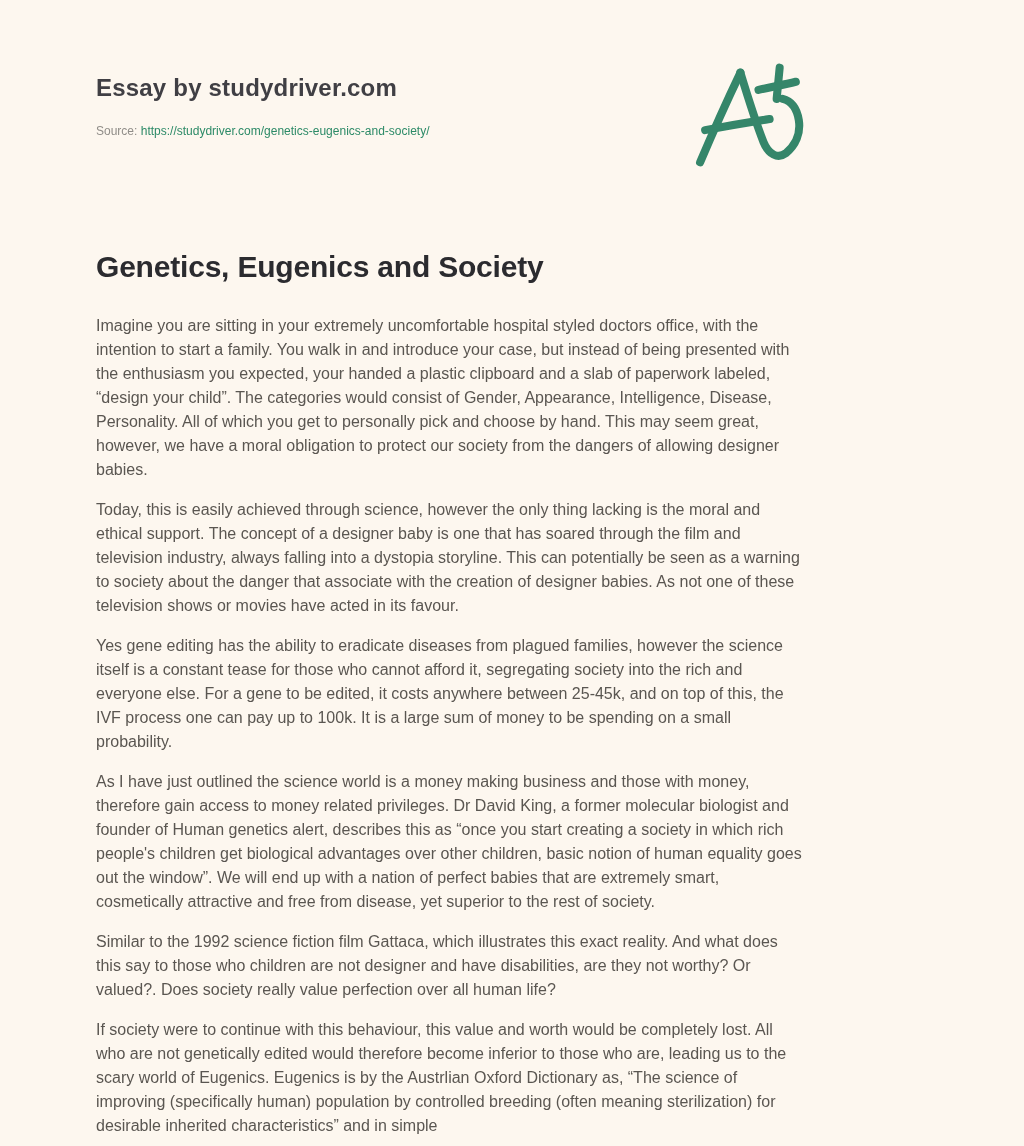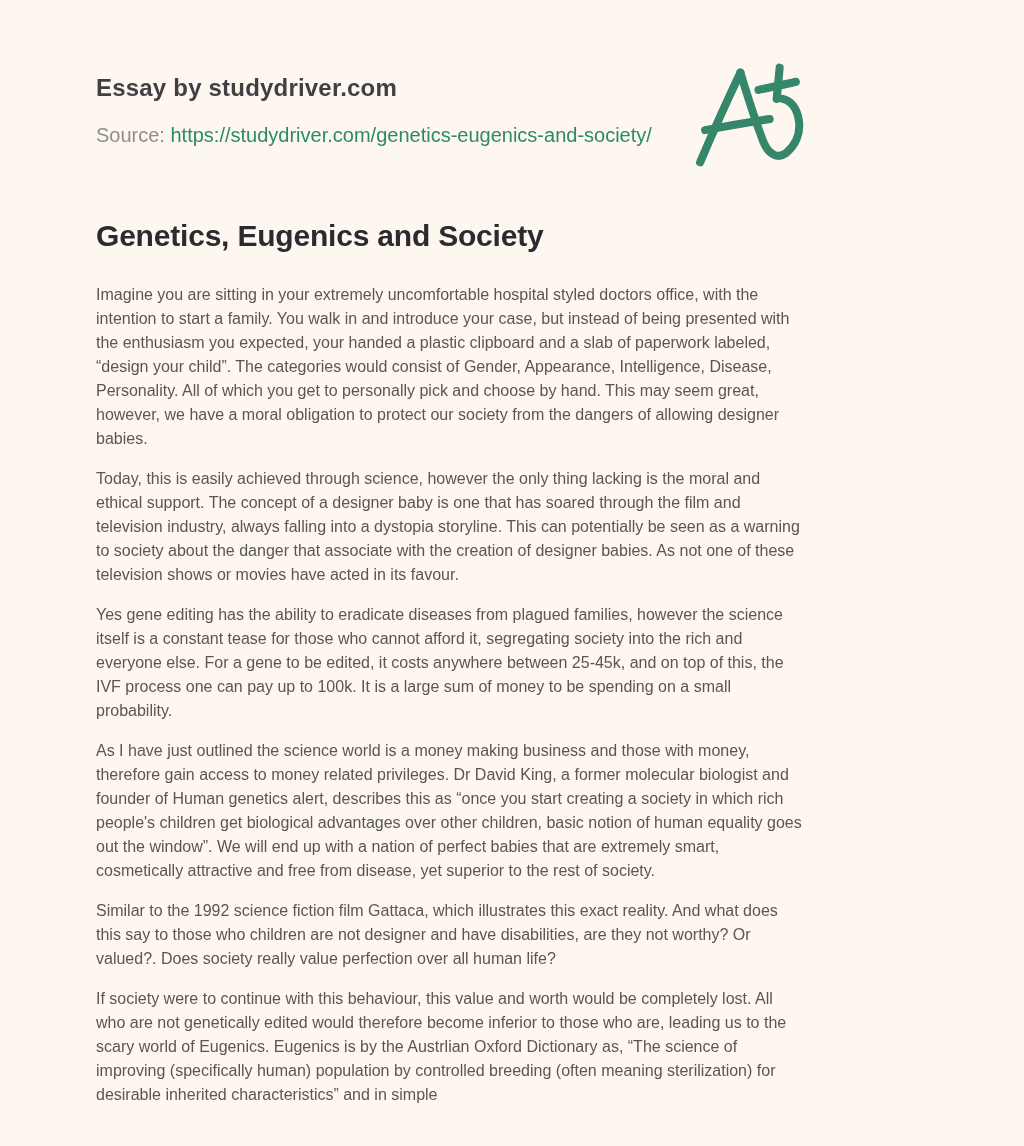"Source:" .source-line { font-size: 20px -> 12px }
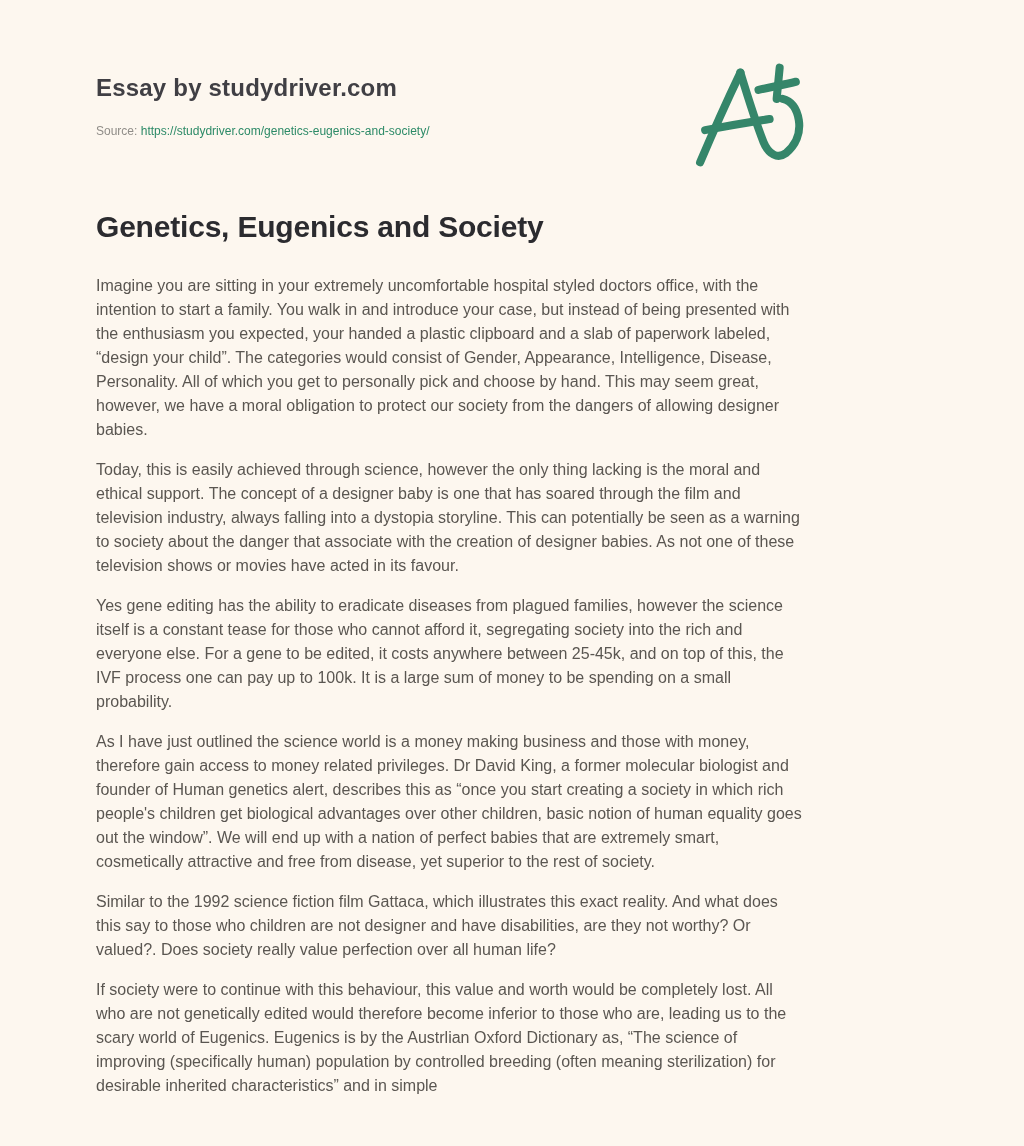"Genetics, Eugenics and Society" .essay-title { margin-top: 72px -> 112px }
